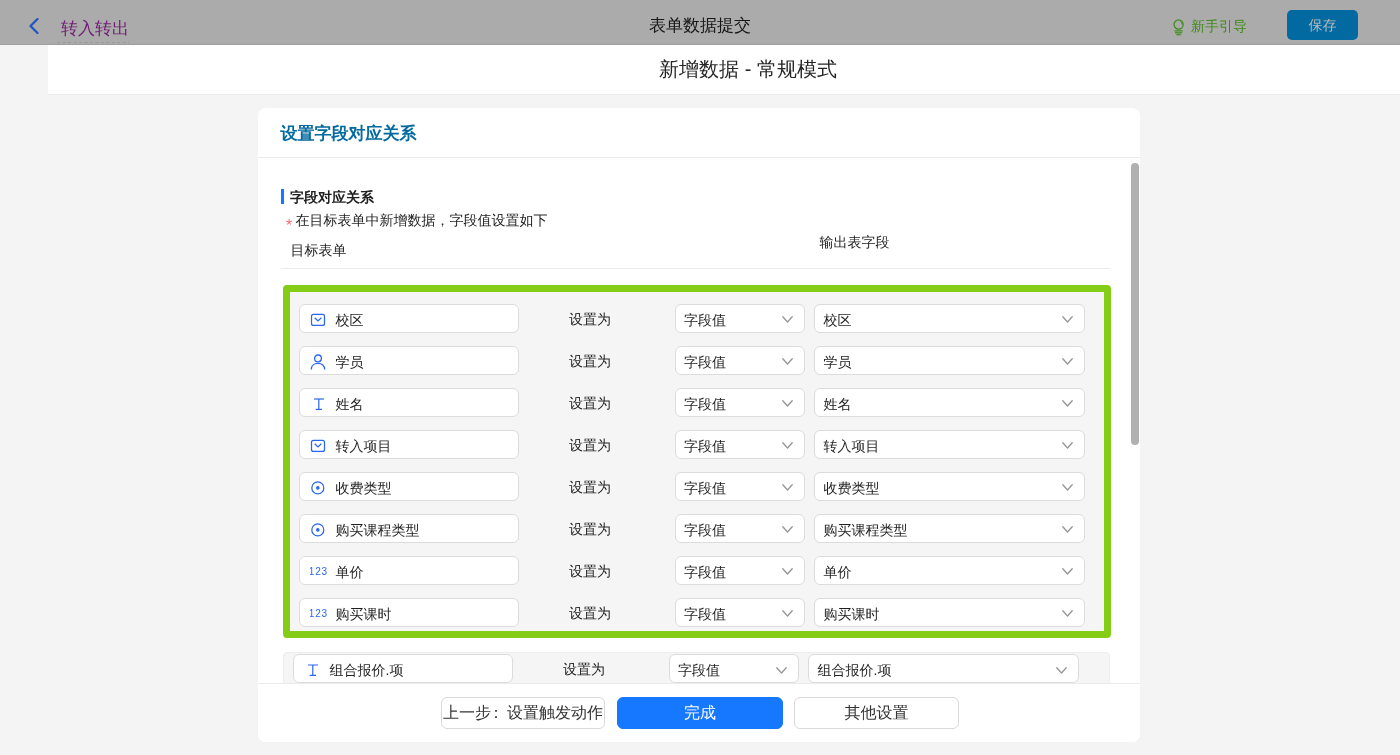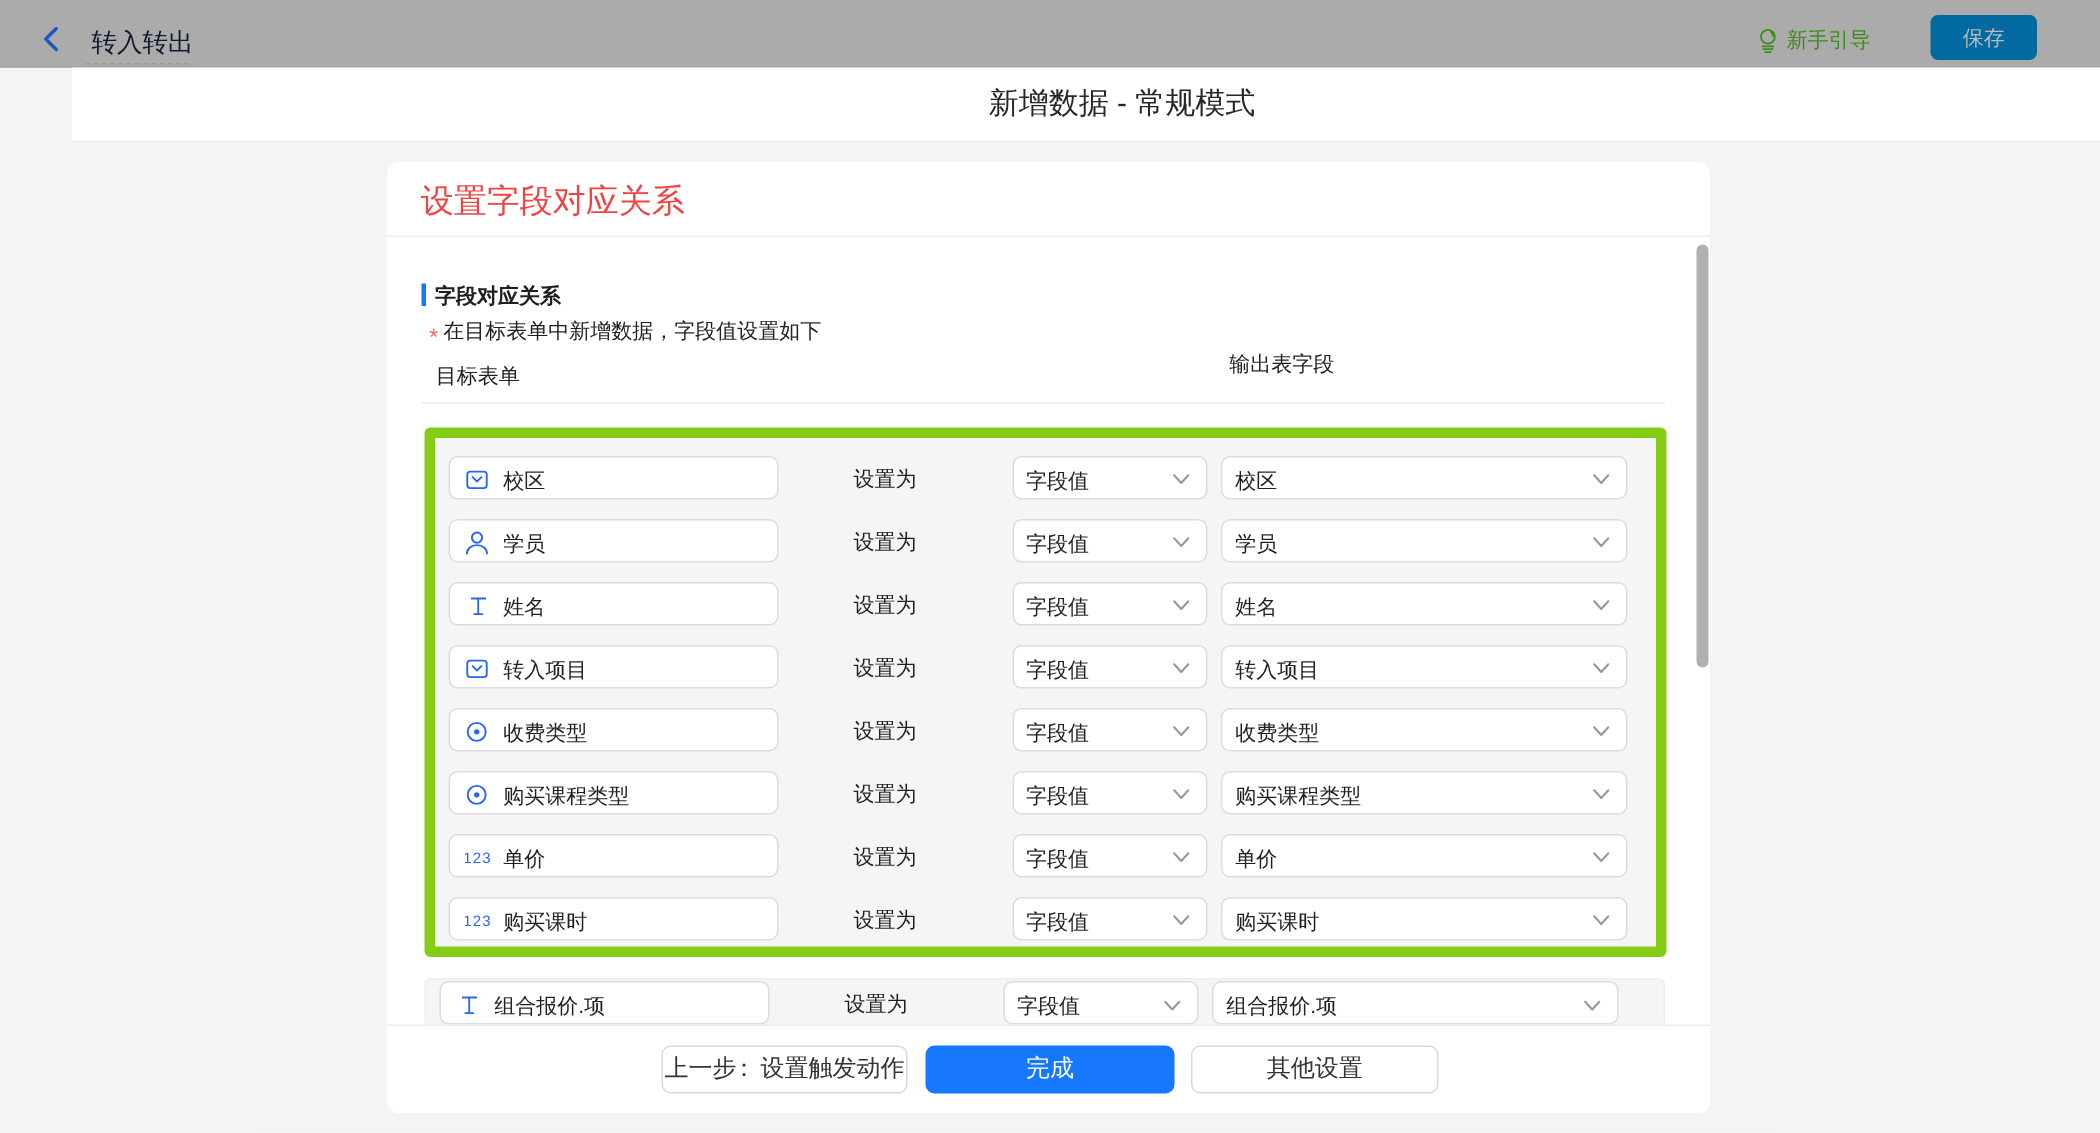"转入转出" .tb-title { color: #0f172a -> #701a75 }
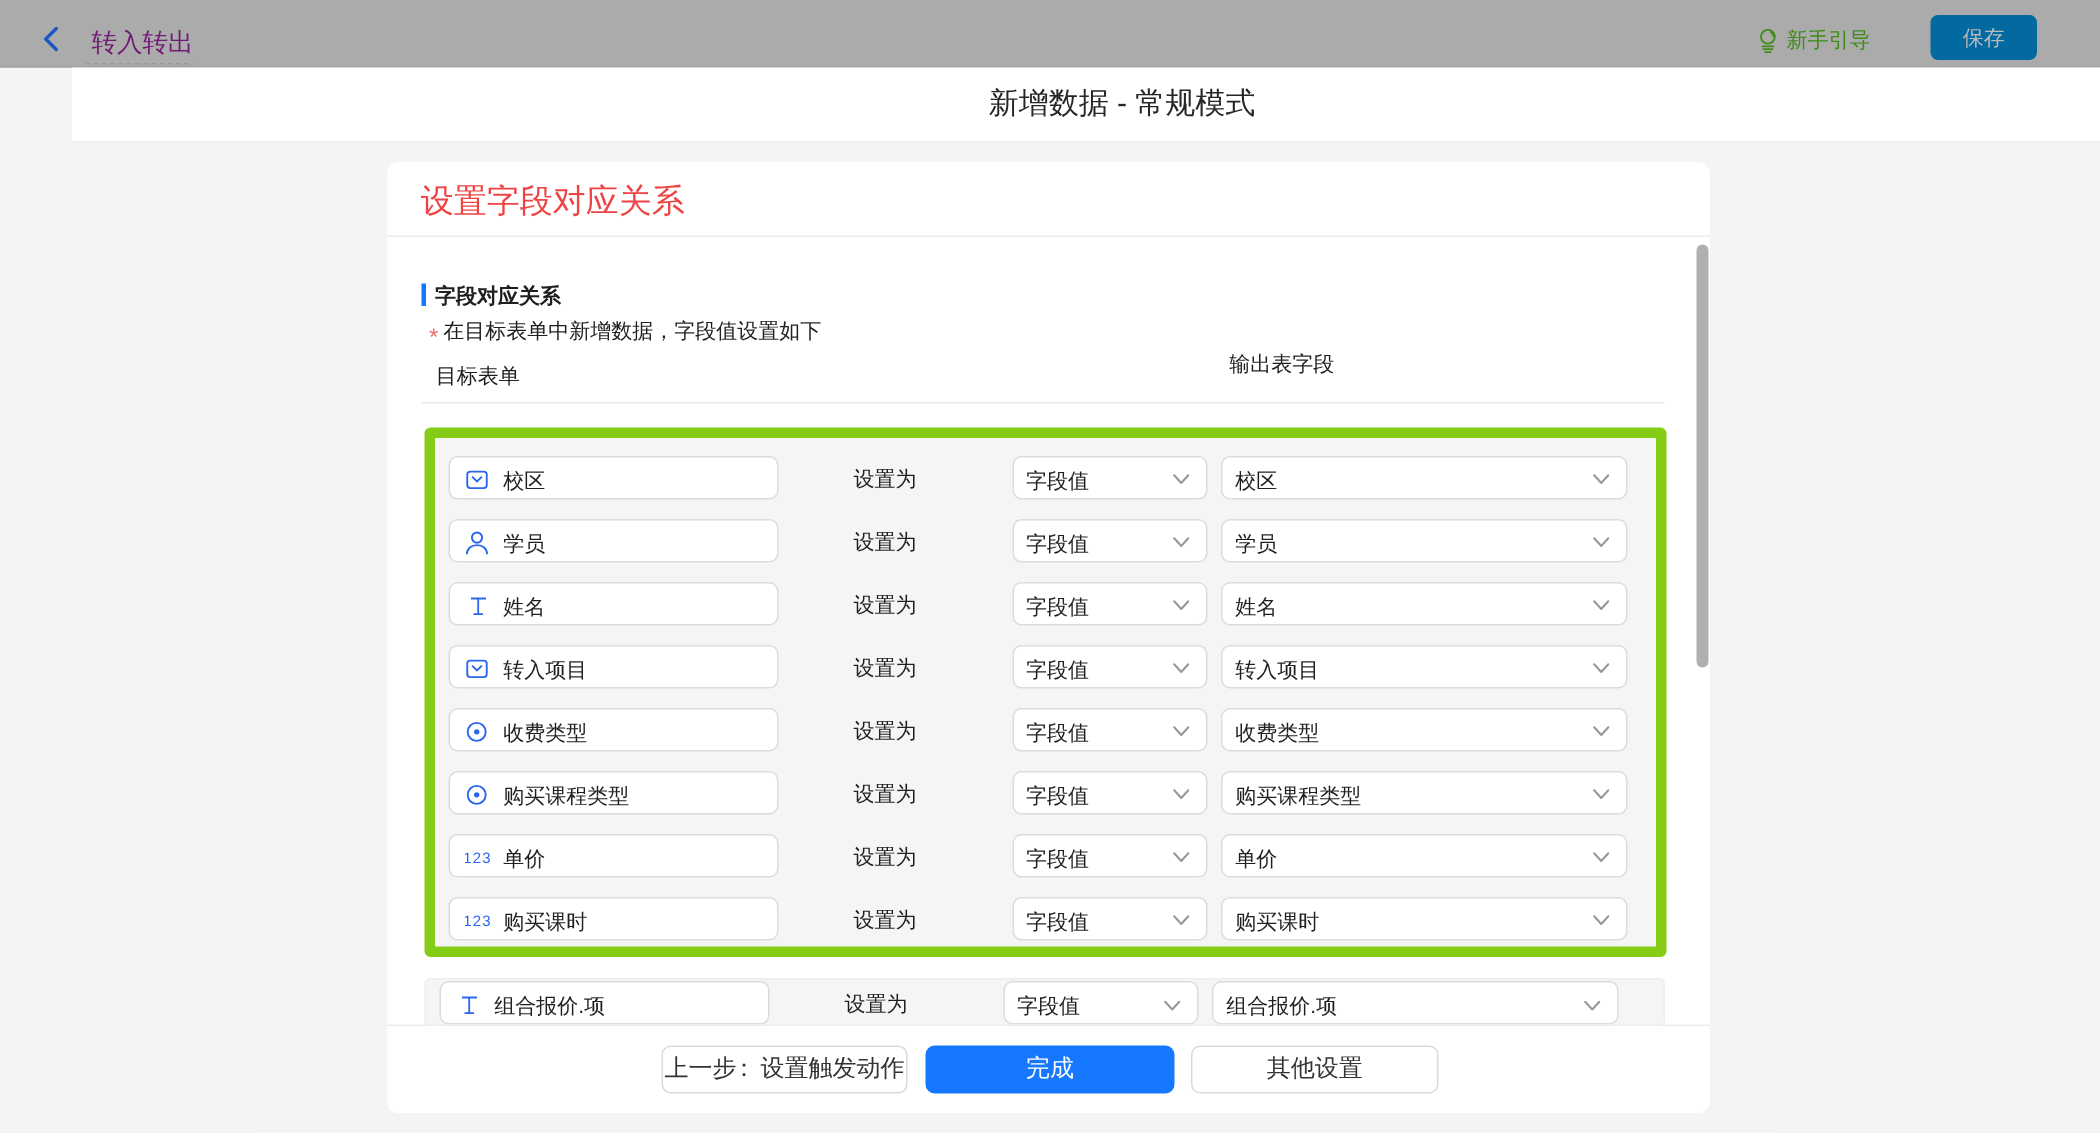"表单数据提交" div.tb-center { html: none -> <div>表单数据提交</div> }
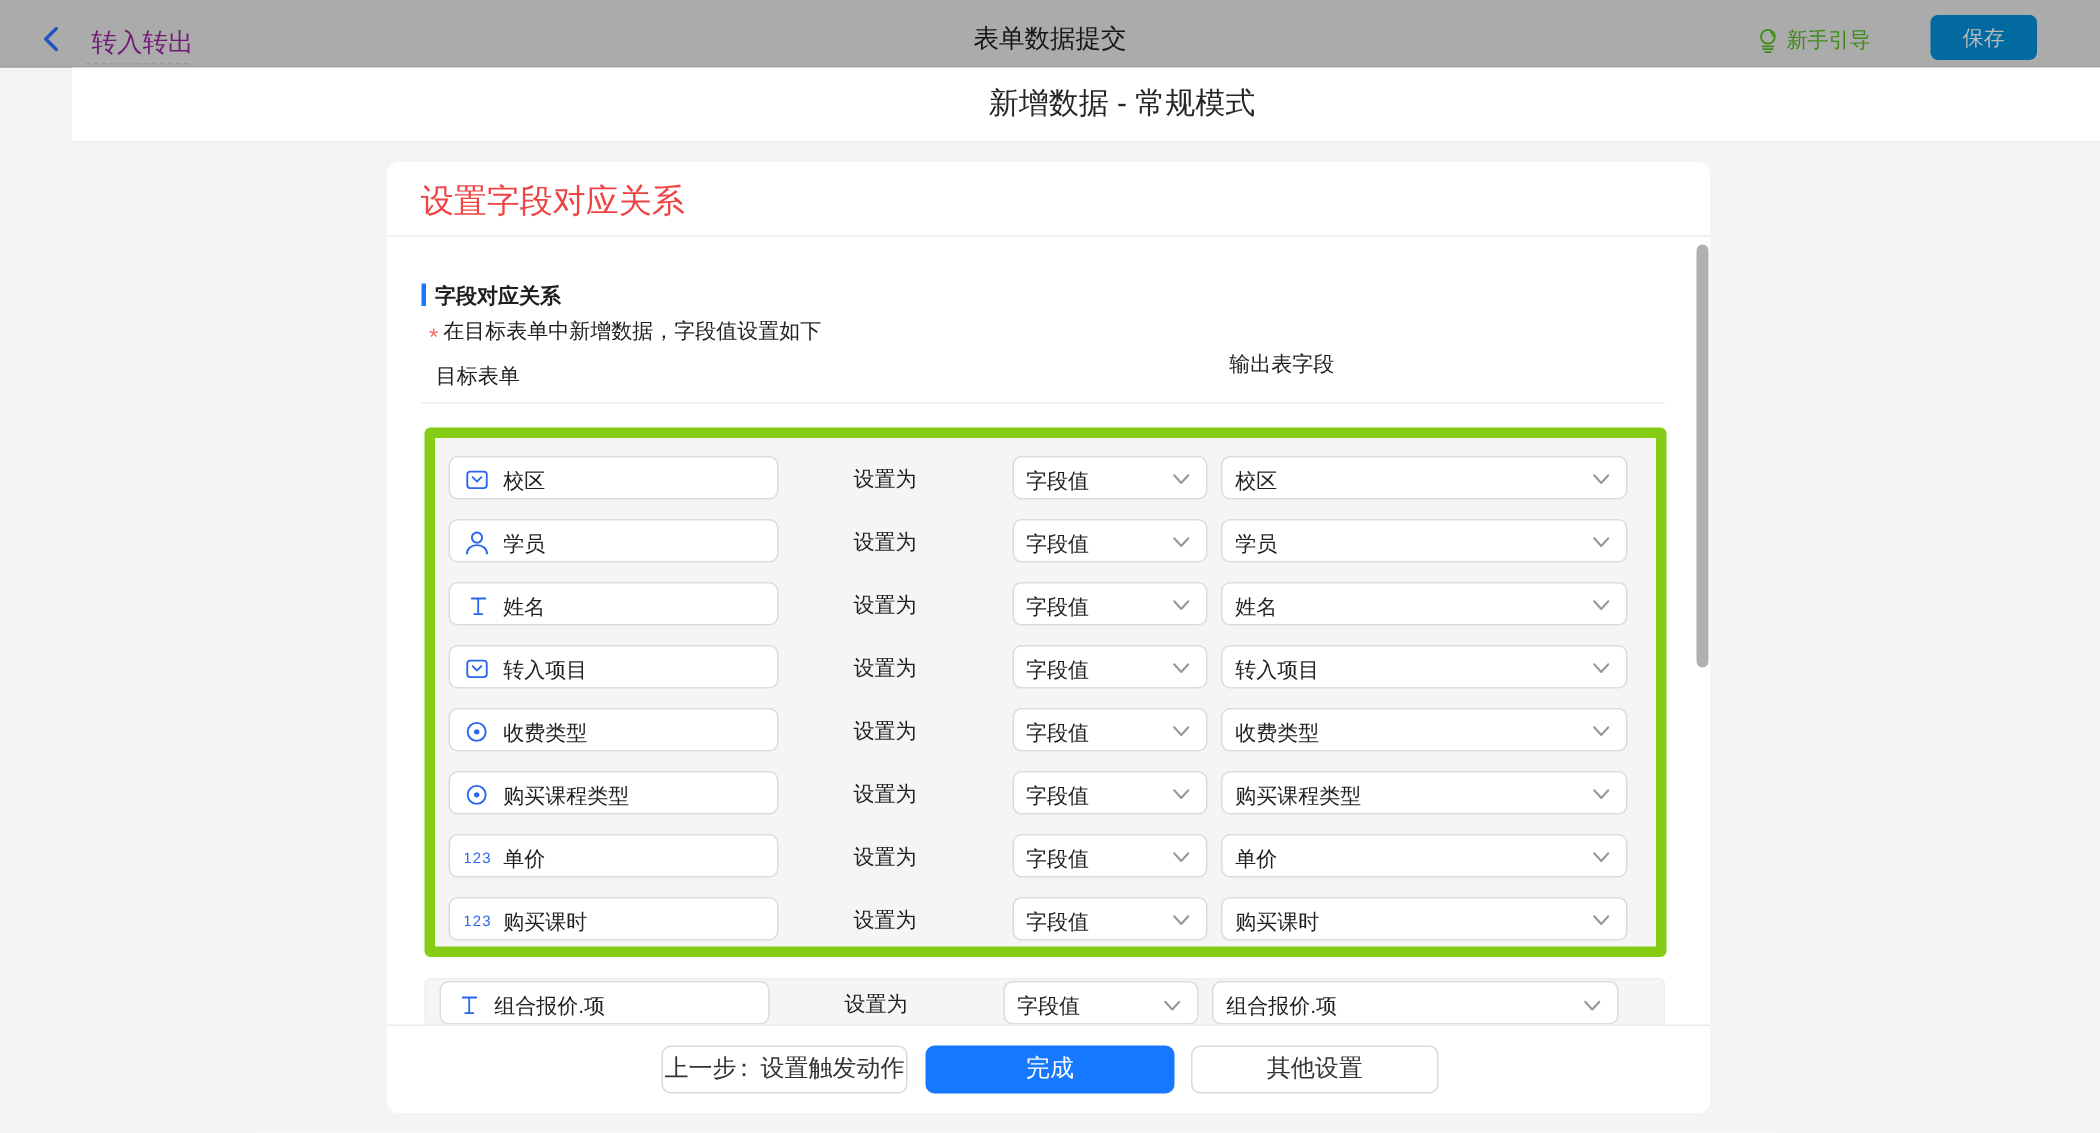"设置字段对应关系" .card-head span { color: #ef4444 -> #0369a1; font-size: 22px -> 17px; font-weight: none -> bold }
